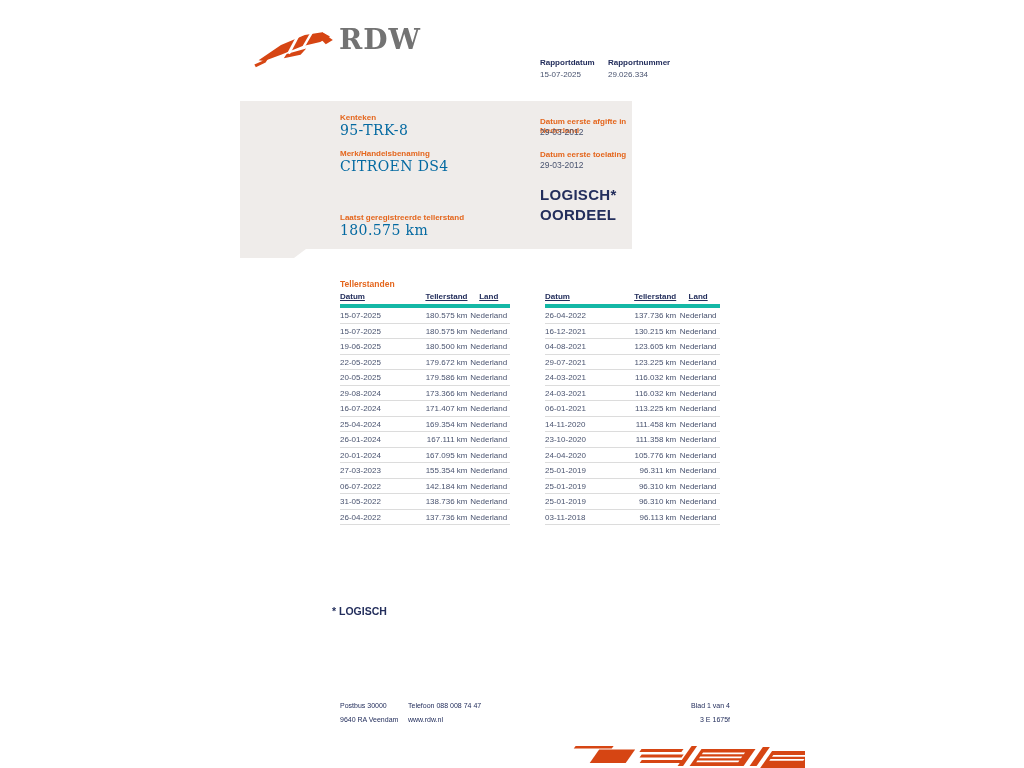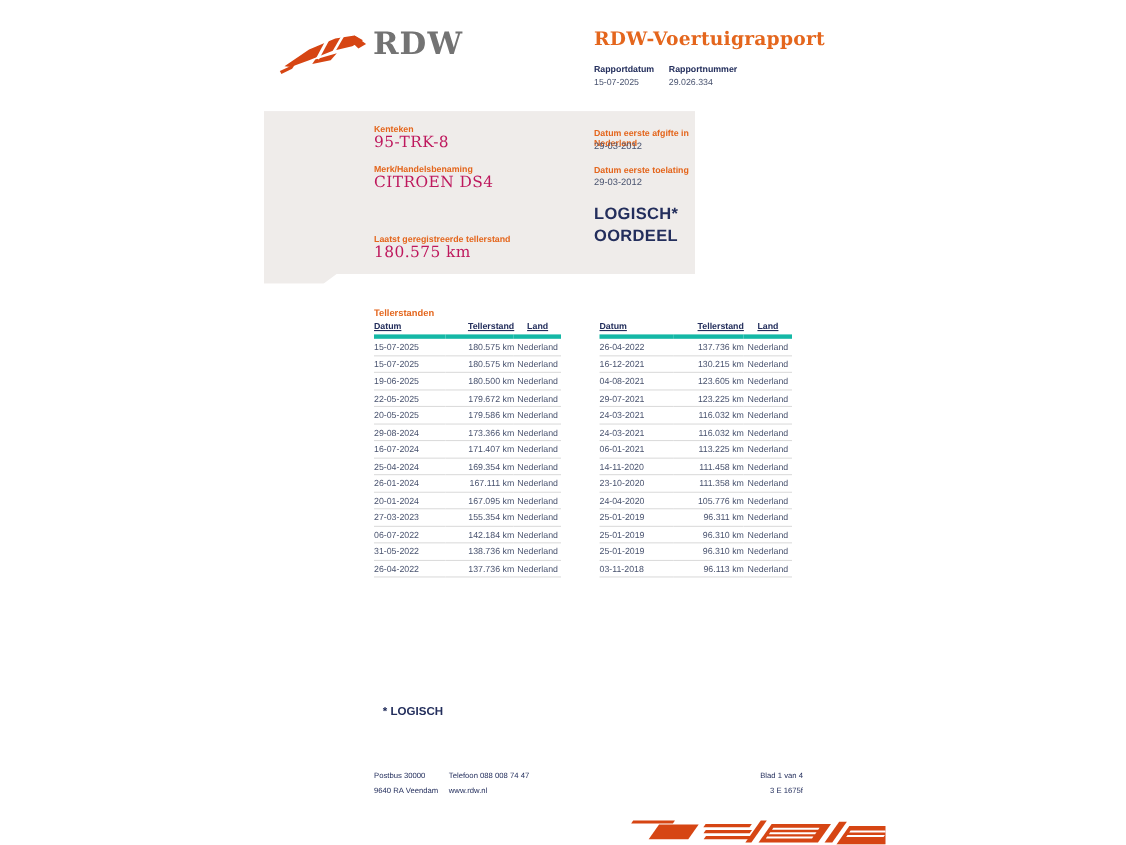"RDW-Voertuigrapport" div.abs { html: <div>RDW-Voertuigrapport</div> -> none }
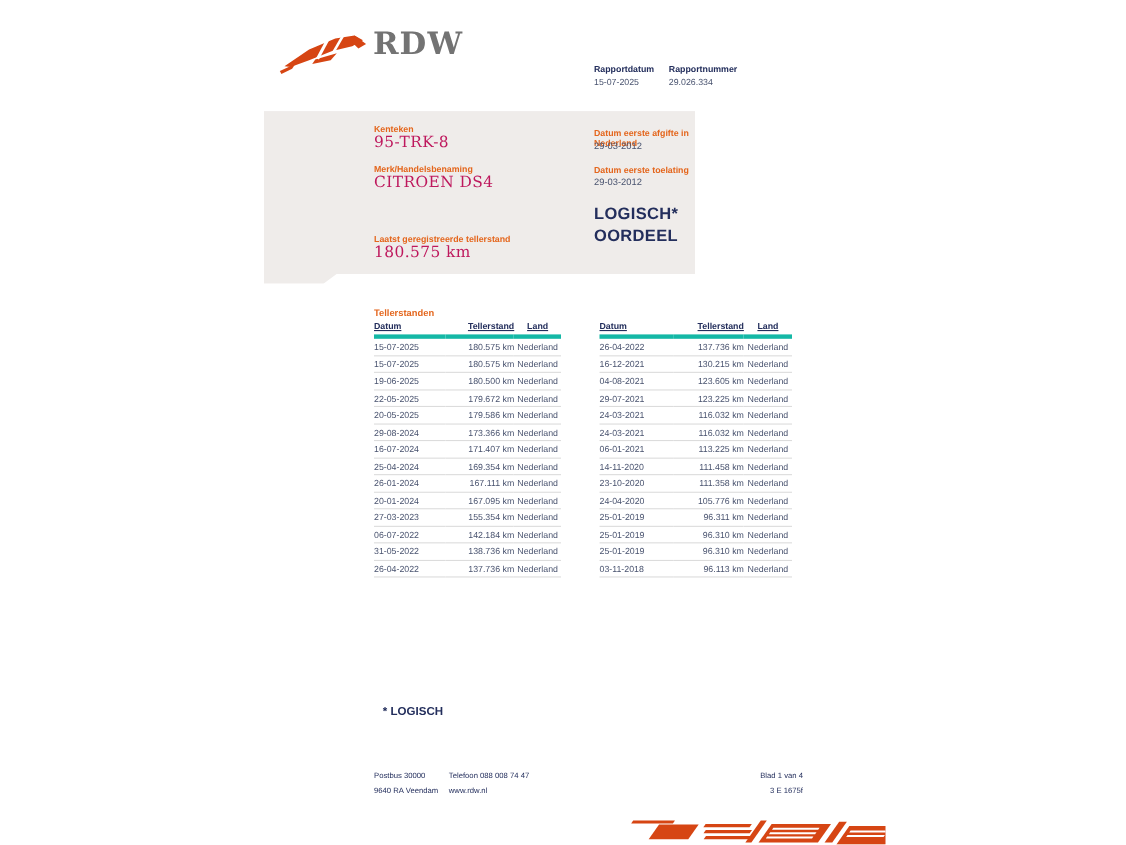"95-TRK-8" .field-value-lg { color: #be185d -> #0369a1 }
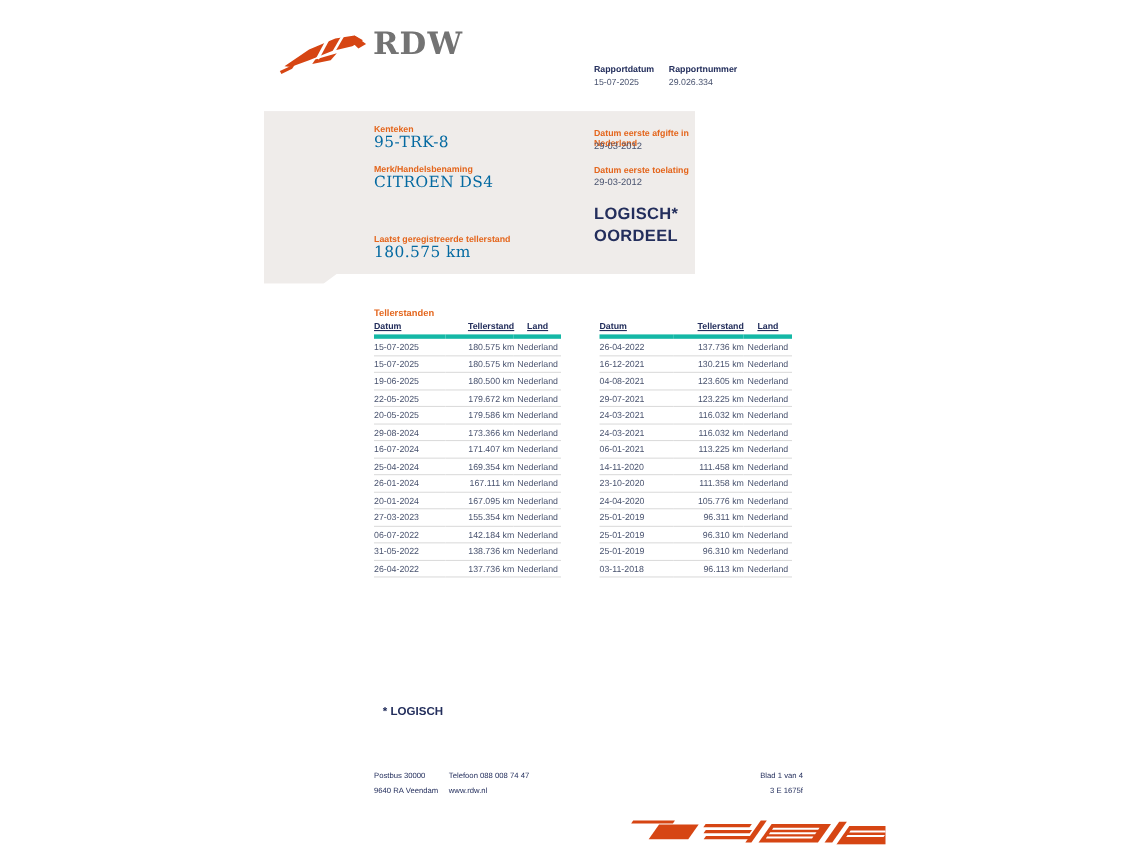"* LOGISCH" div.abs { left: 348px -> 332px; margin-top: 36px -> none }
